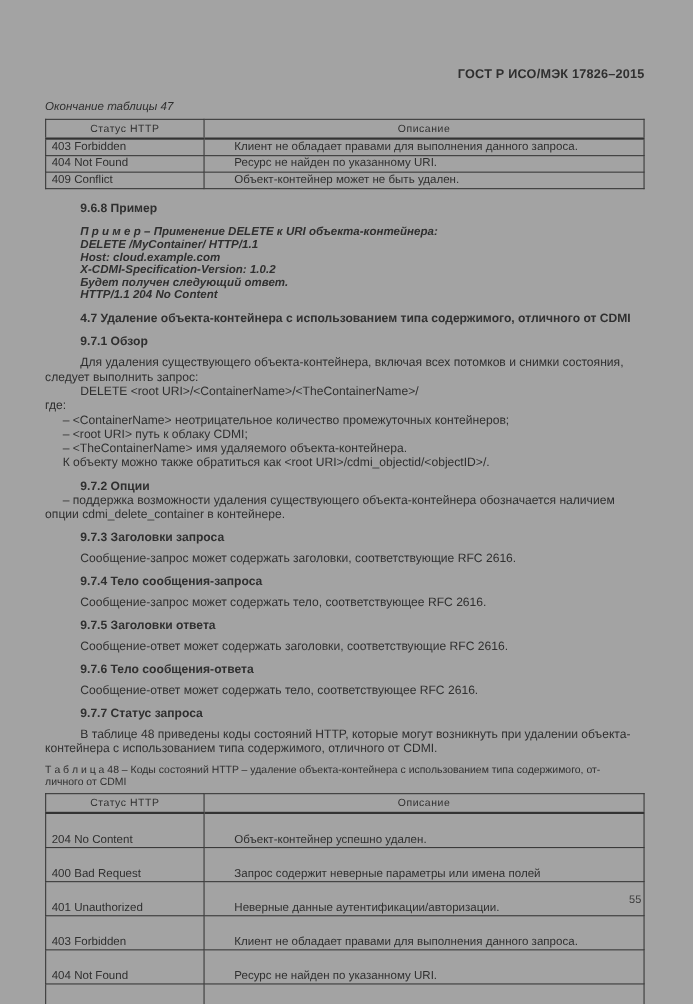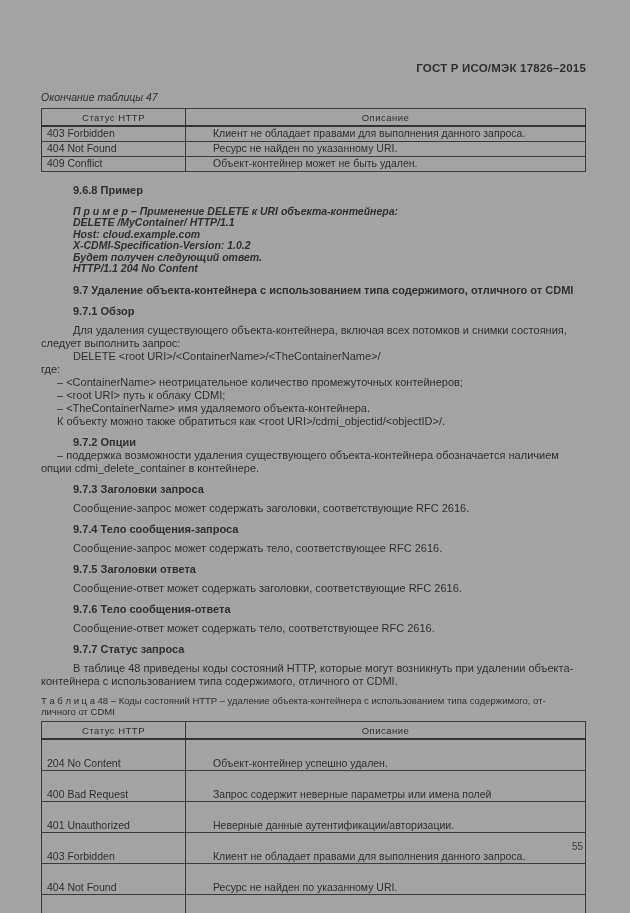"9.7 Удаление объекта-контейнера с" div.h { text: 9.7 -> 4.7 }
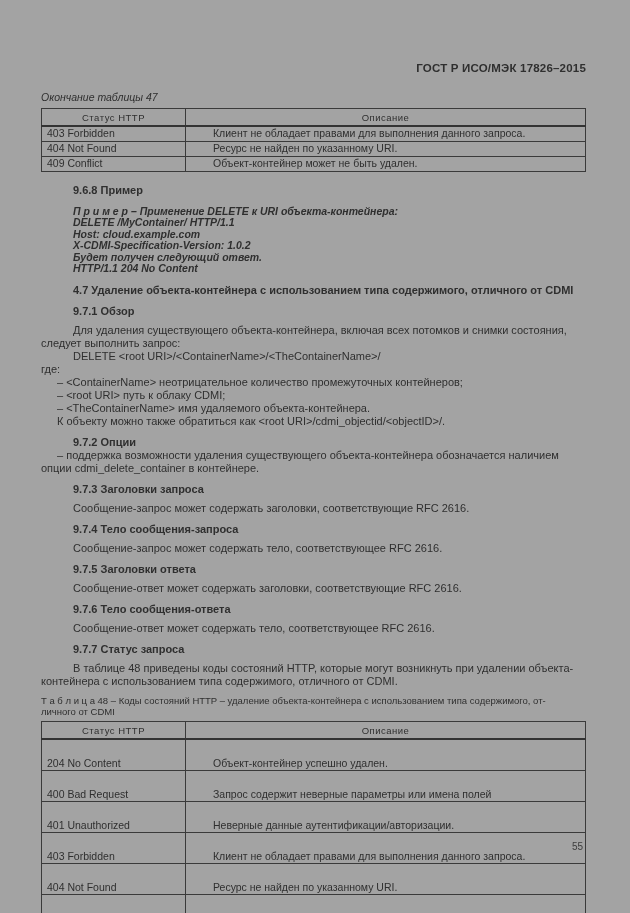"55" .page-number { top: 841px -> 813px }
